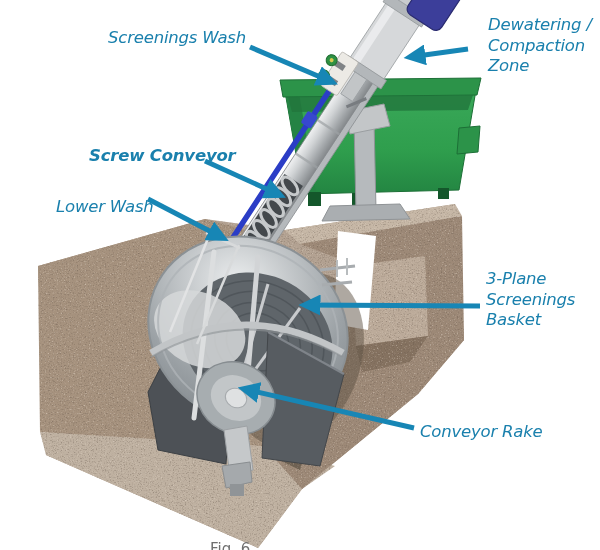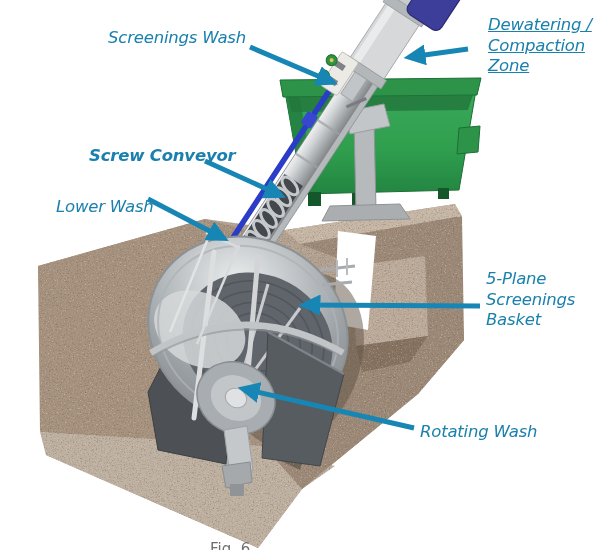"Dewatering /" div.callout-label { text-decoration: underline -> none }
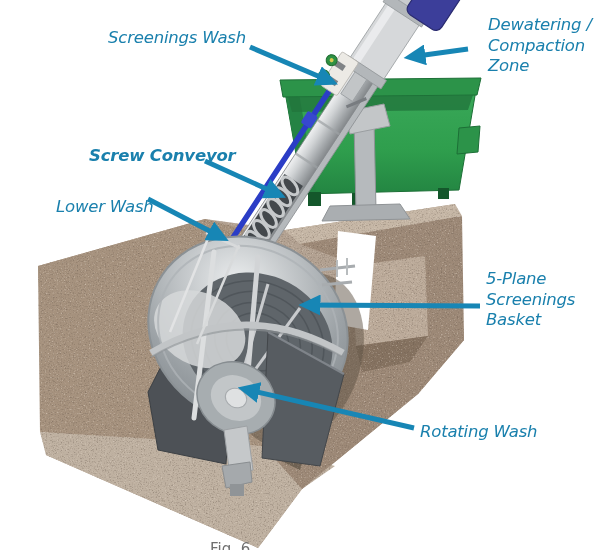"5-Plane" div.callout-label { text: 5-Plane -> 3-Plane }
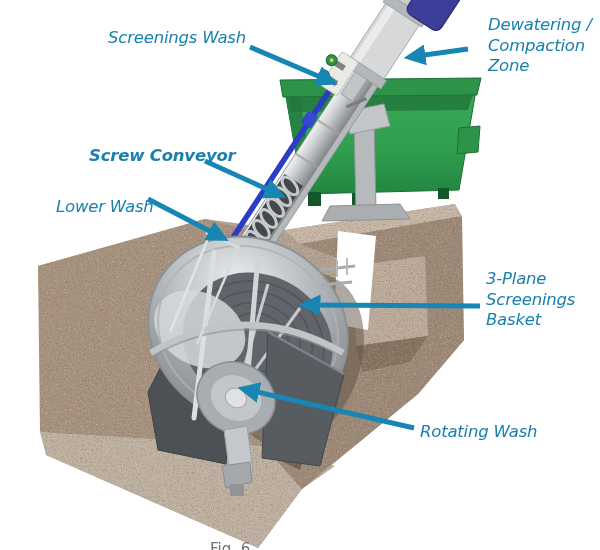"Rotating Wash" div.callout-label { text: Rotating Wash -> Conveyor Rake }
